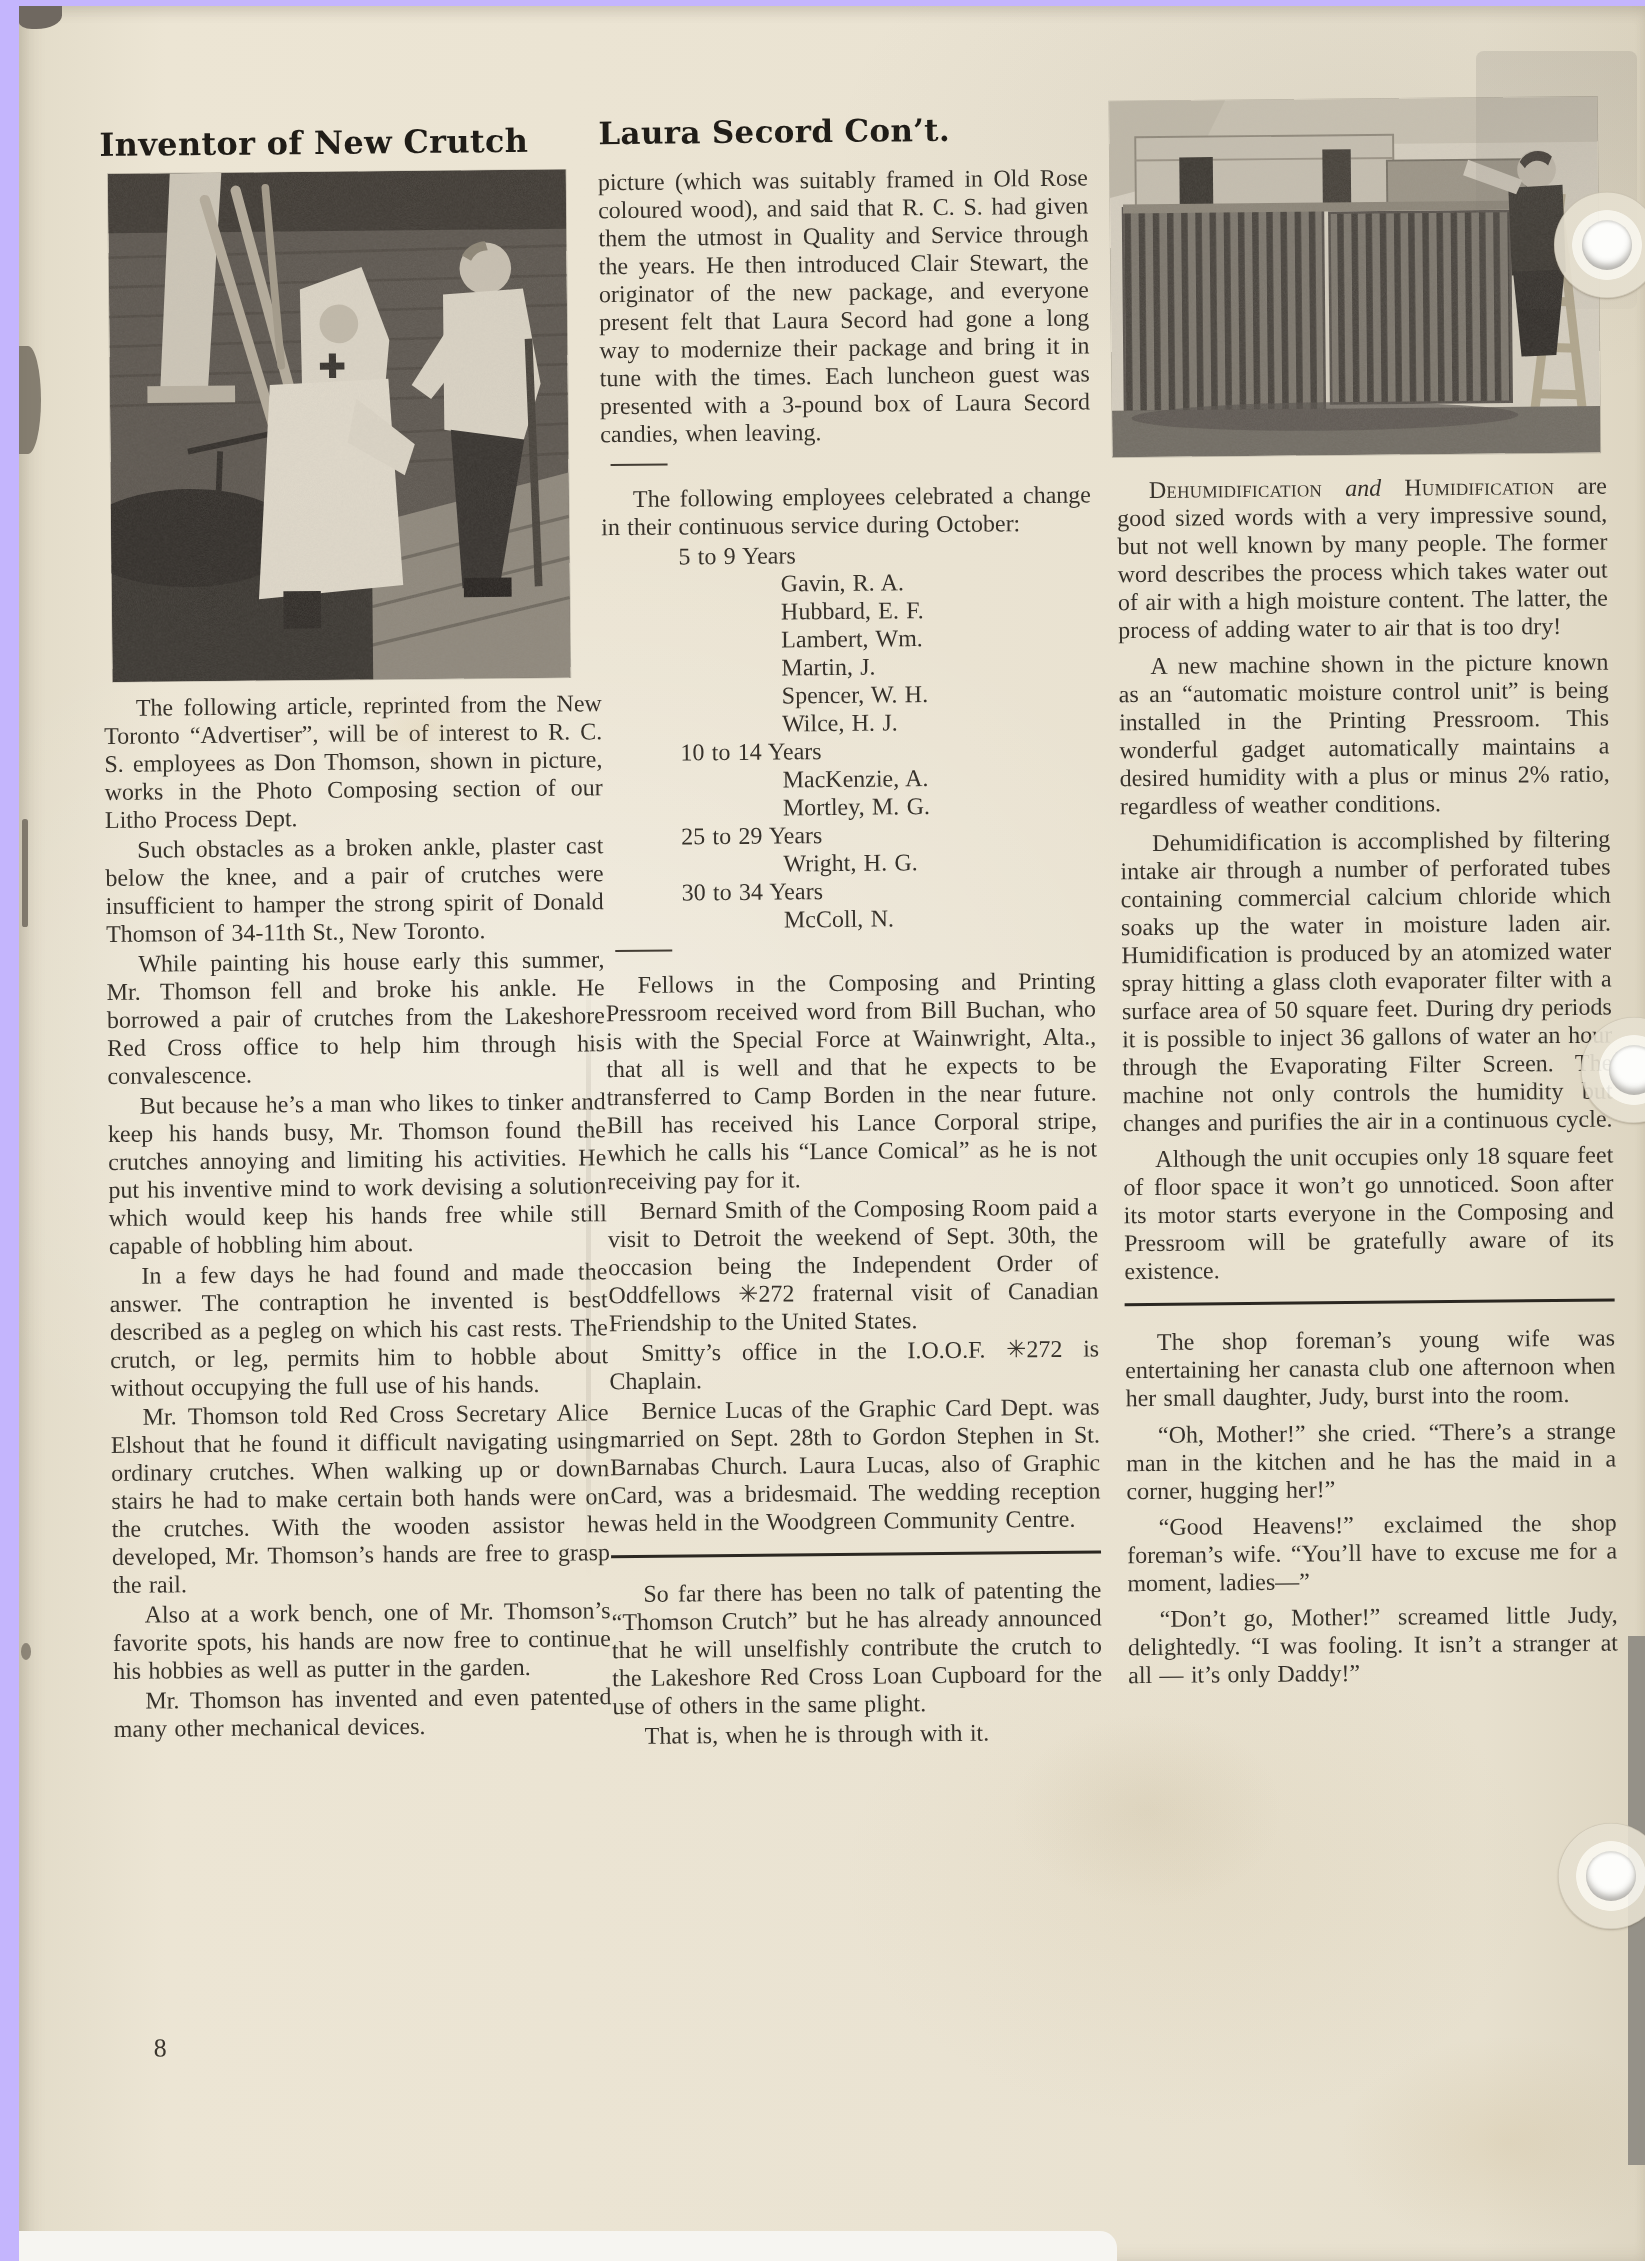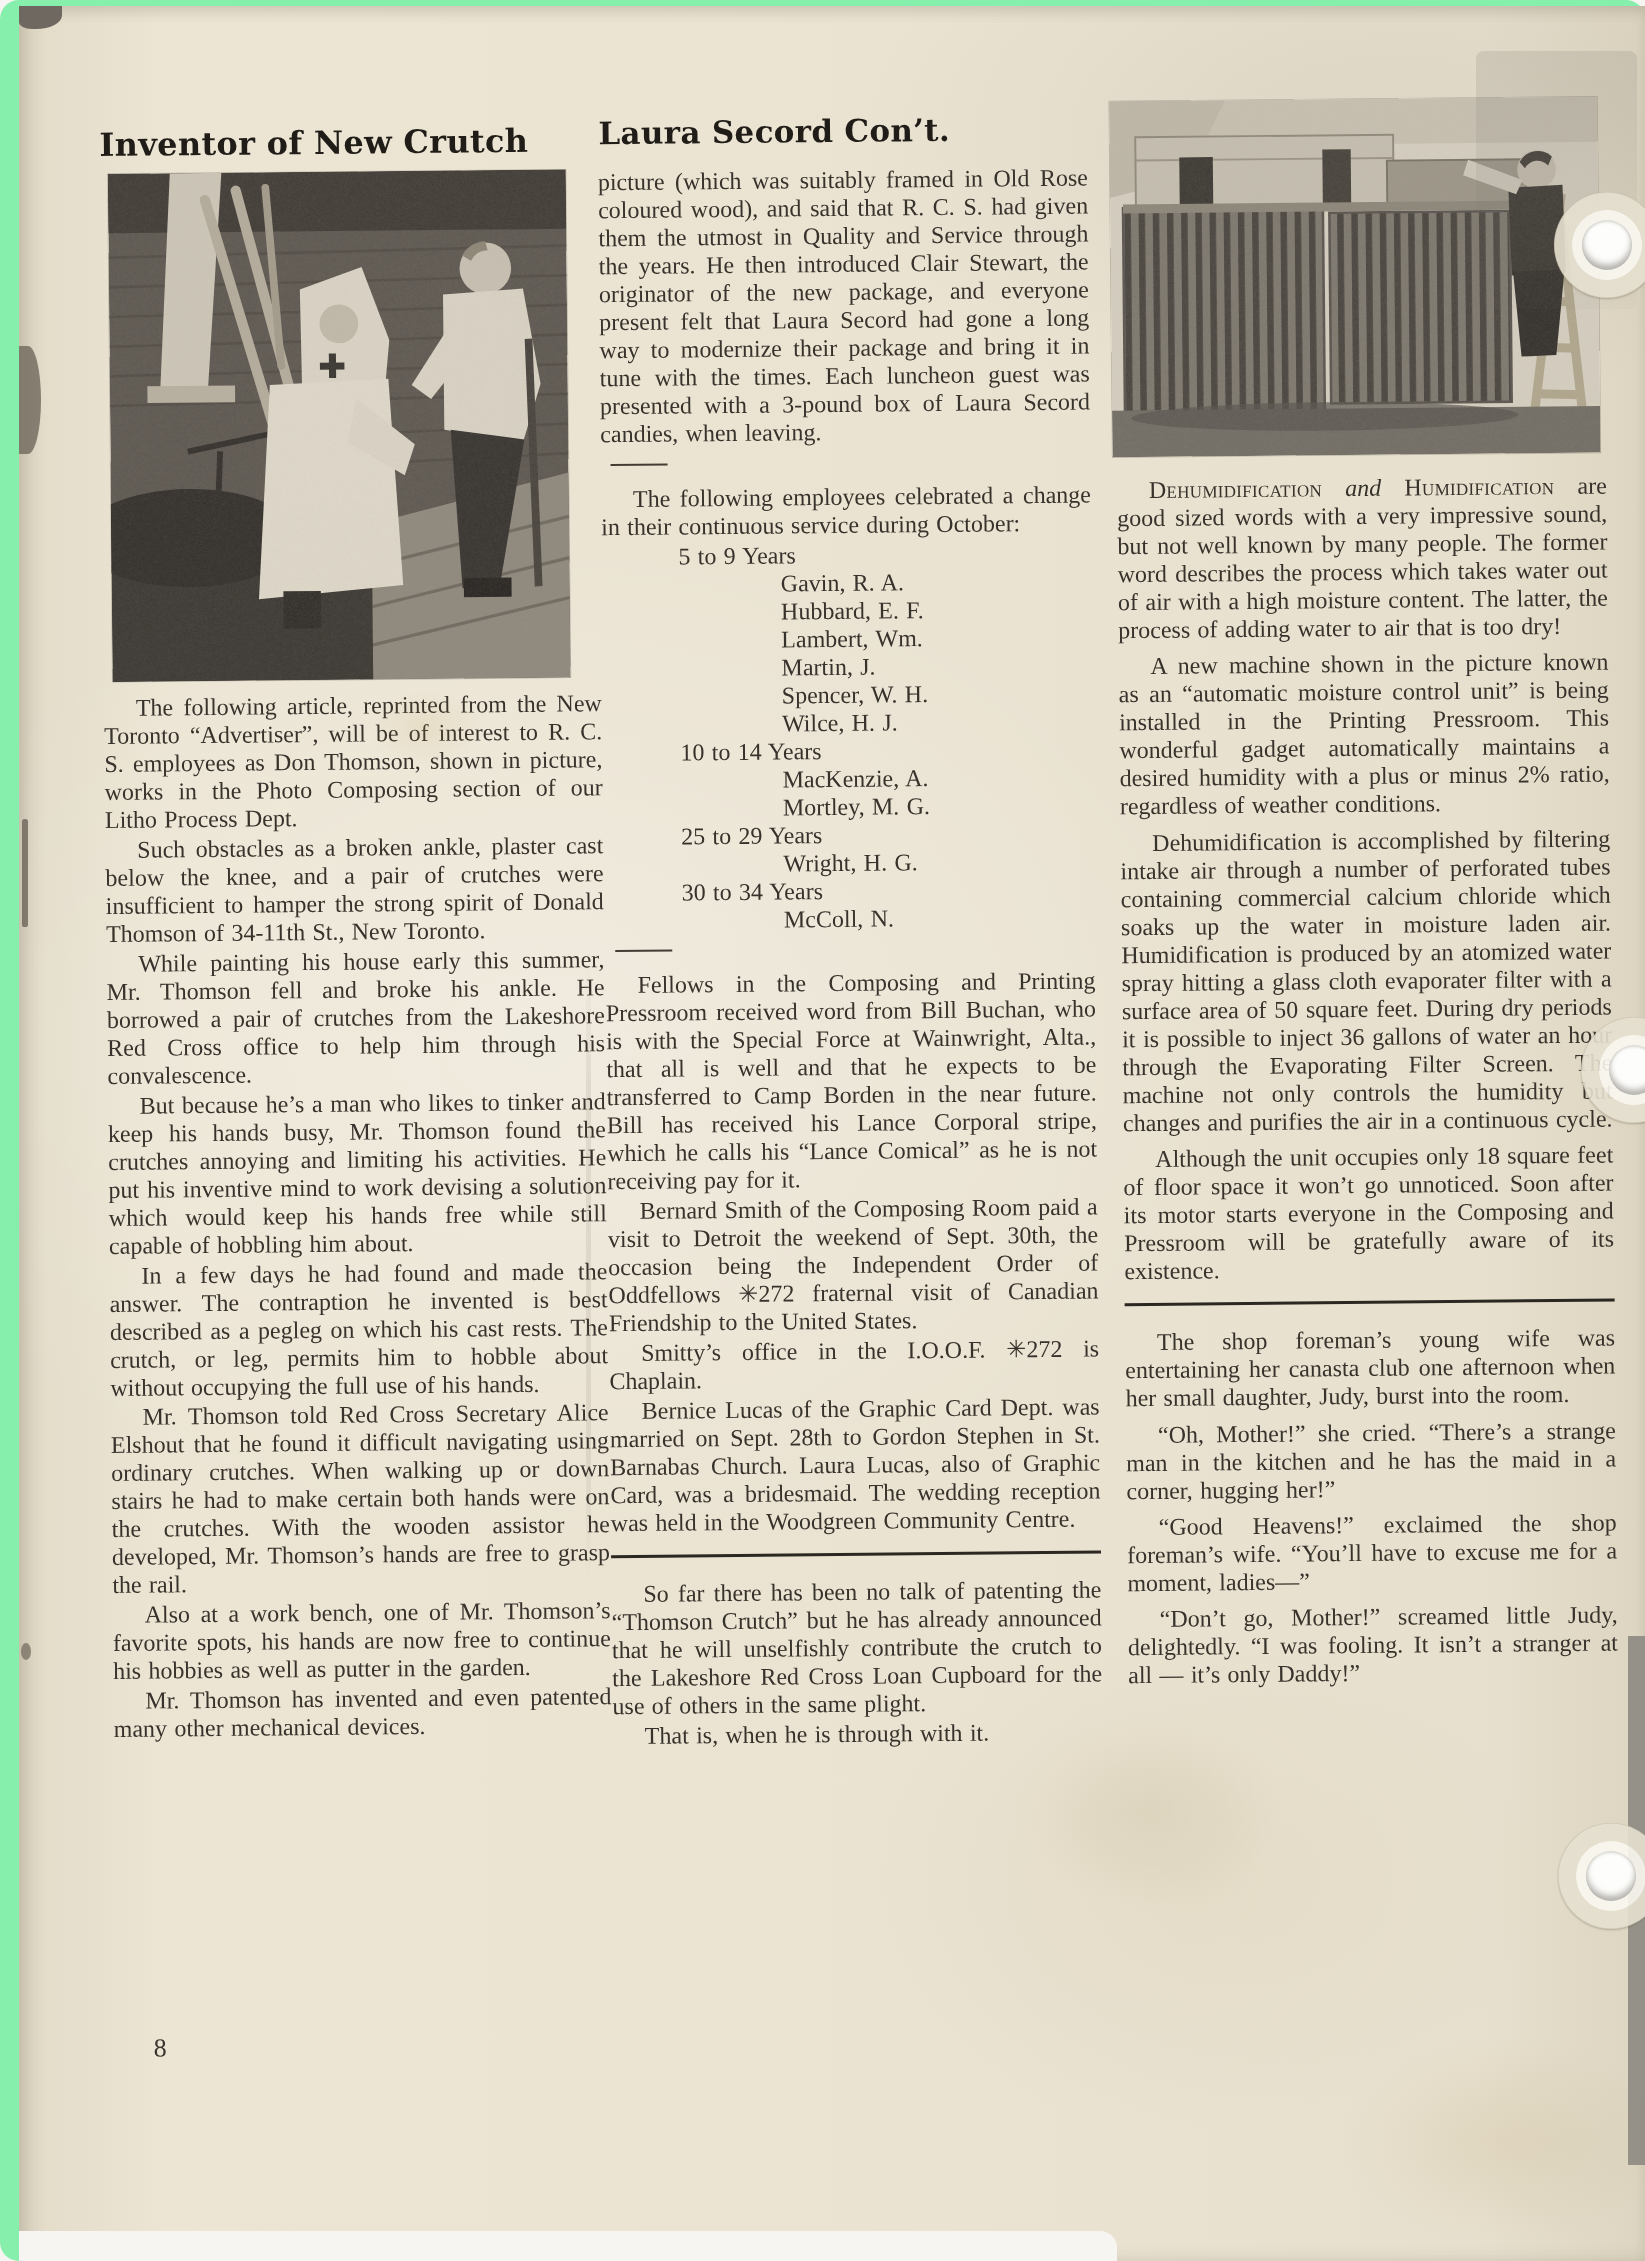"Inventor of New Crutch" .scan { background: #86efac -> #c4b5fd; border-radius: 19px -> none }
